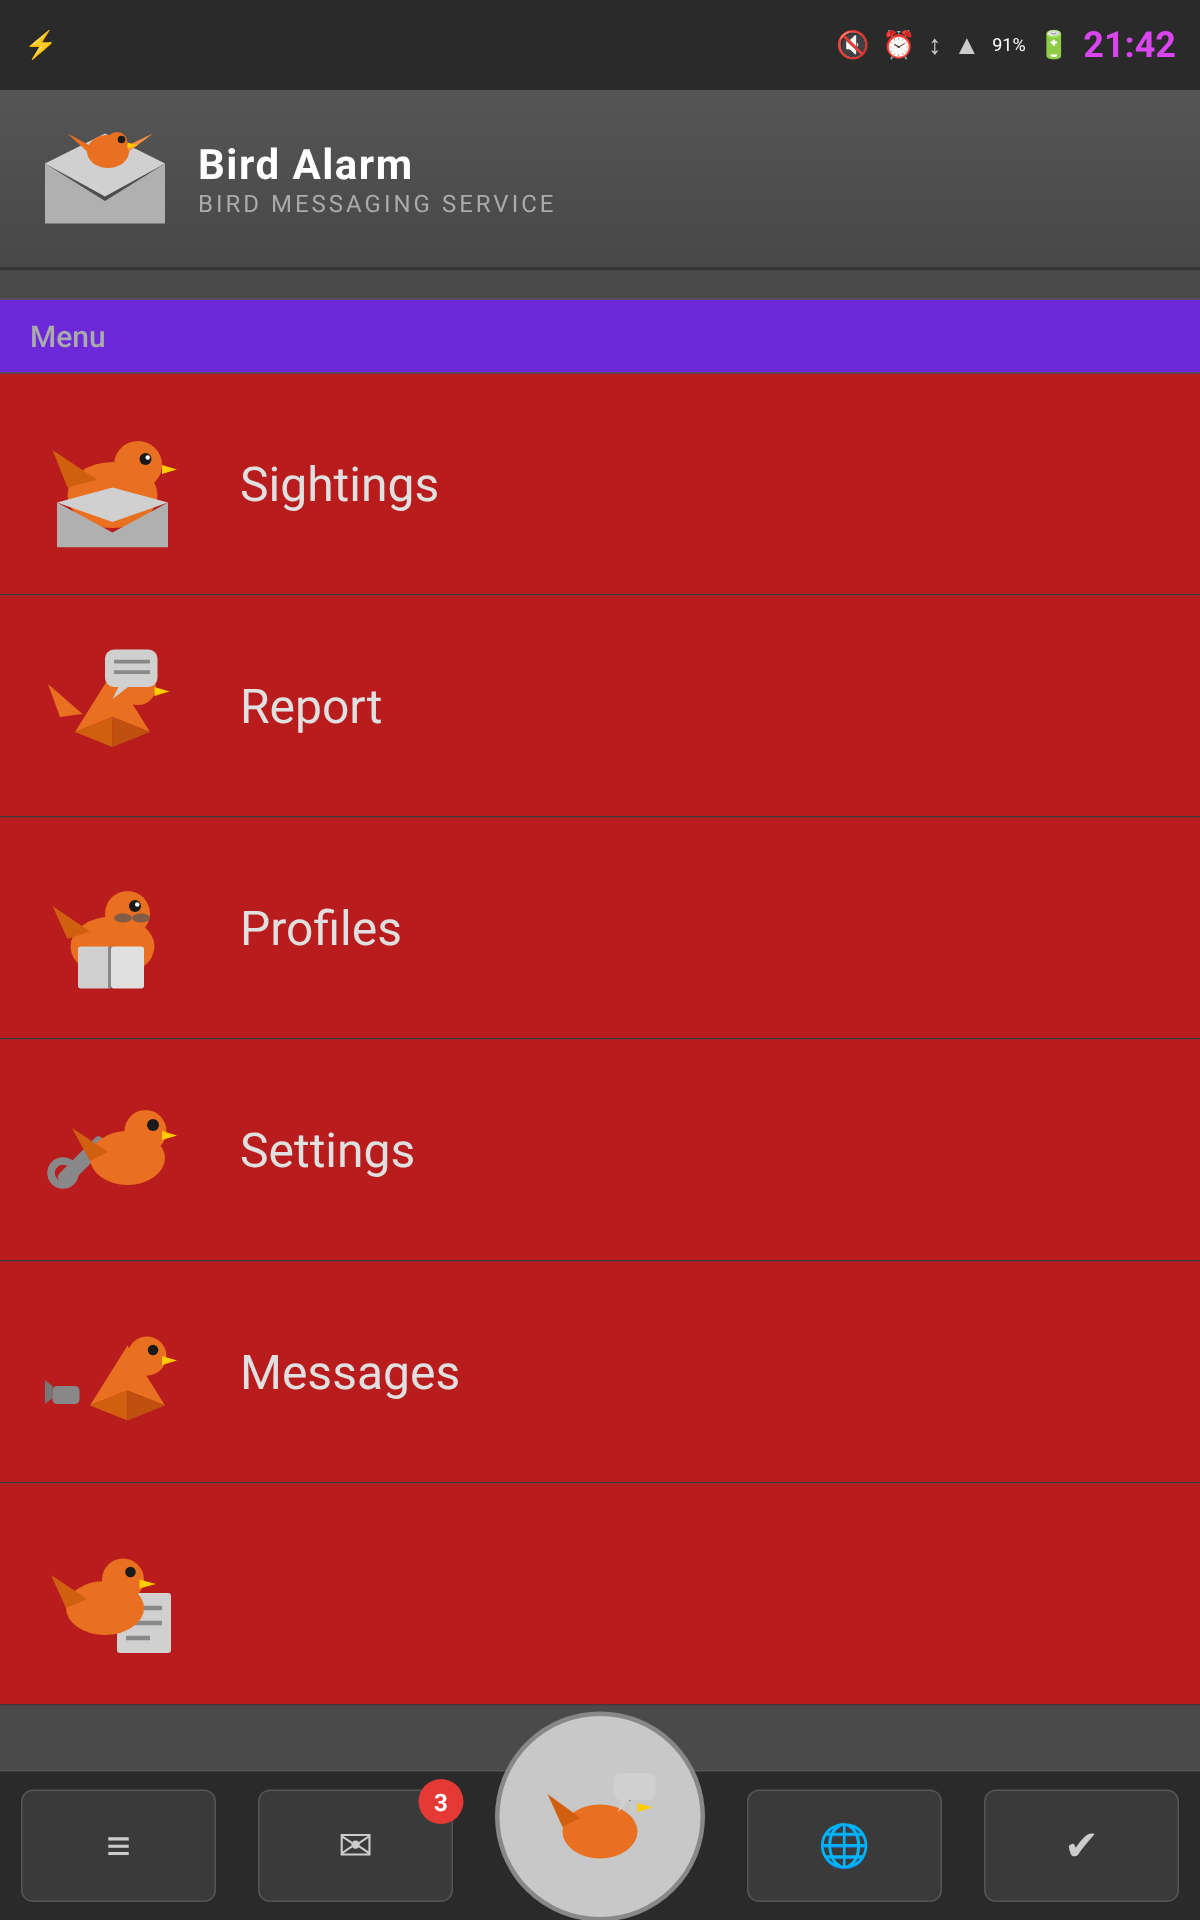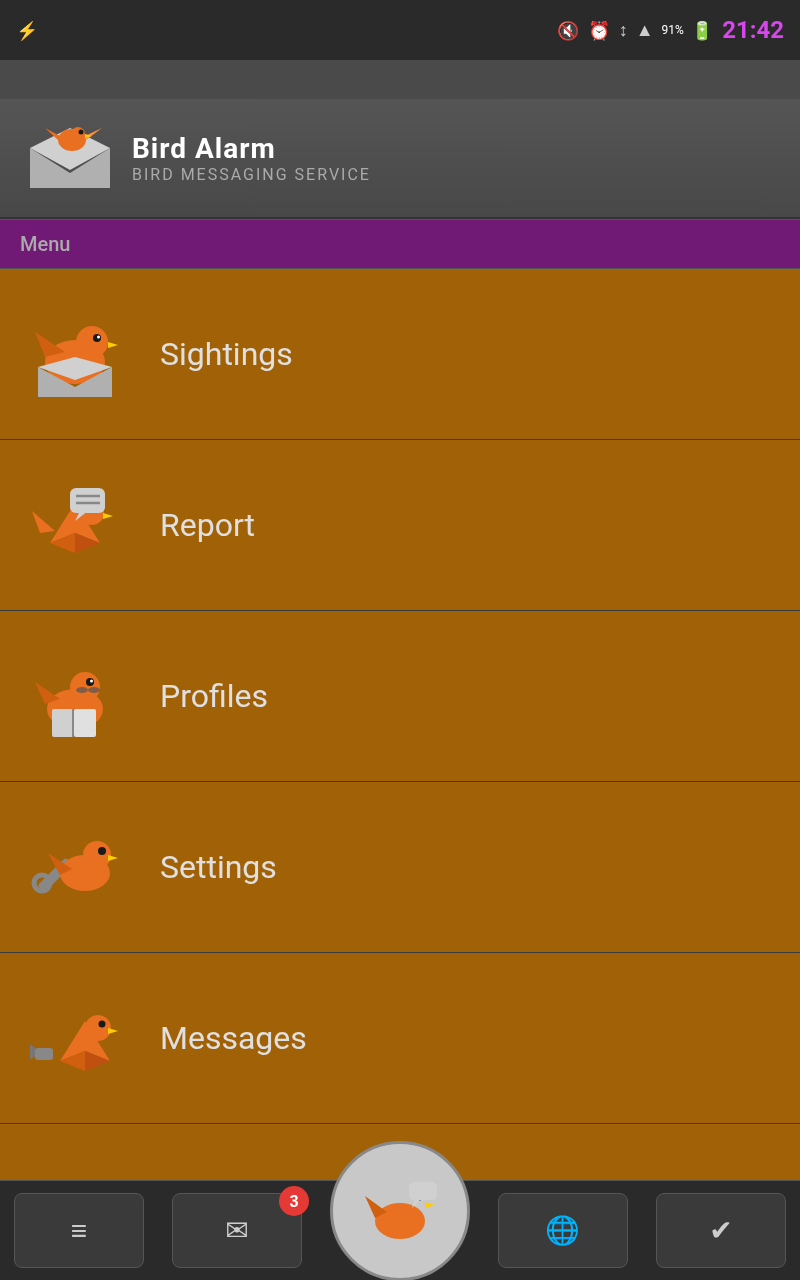"Bird Alarm" .header { margin-top: 39px -> none }
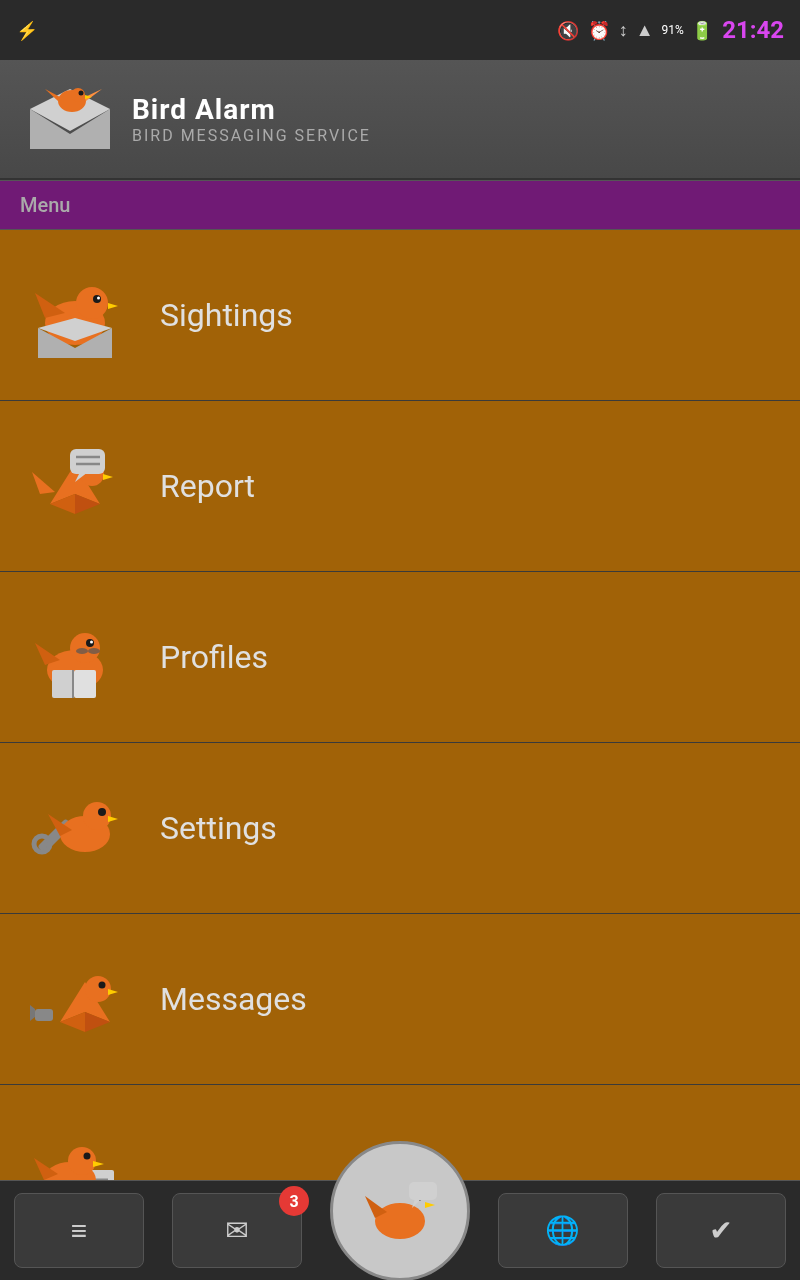"Menu" .menu-label { background: #701a75 -> #6d28d9; margin-top: none -> 19px }
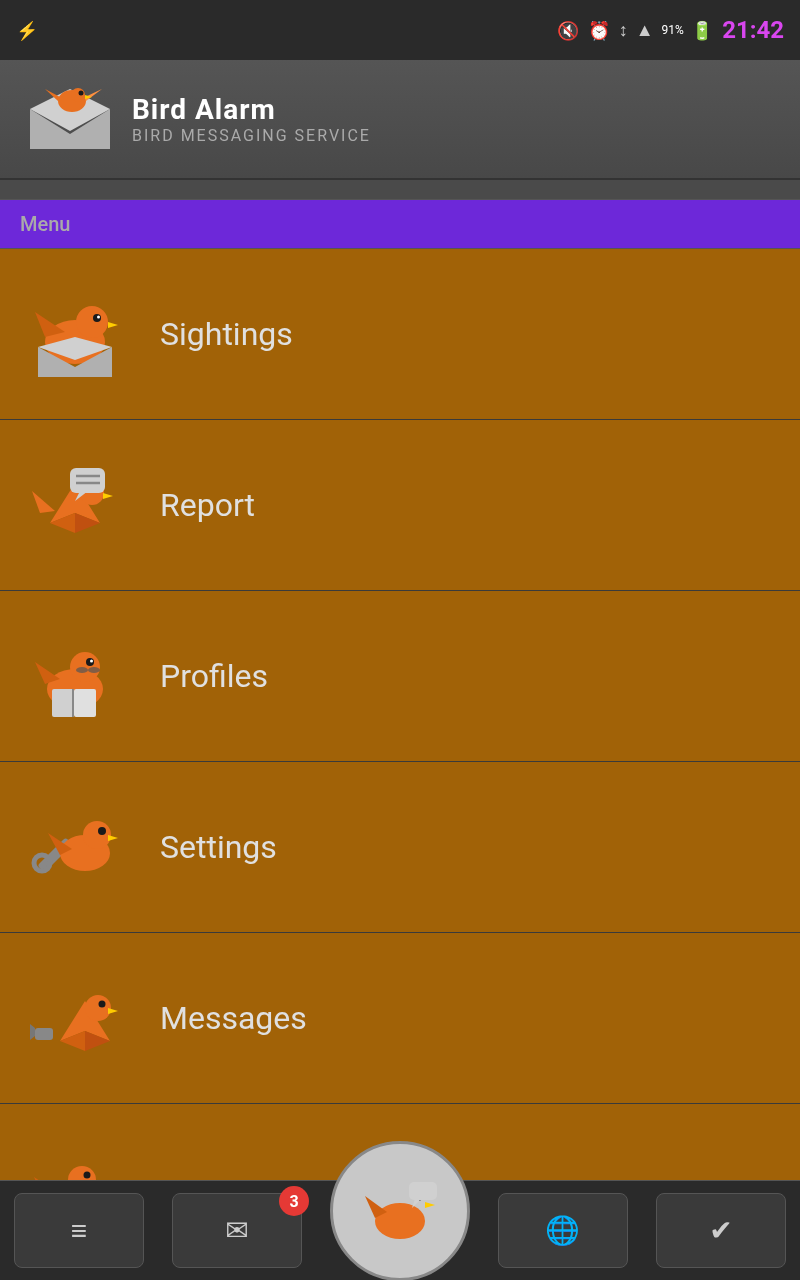"Sightings" .menu-item { background: #a16207 -> #b91c1c; height: 171px -> 148px }
